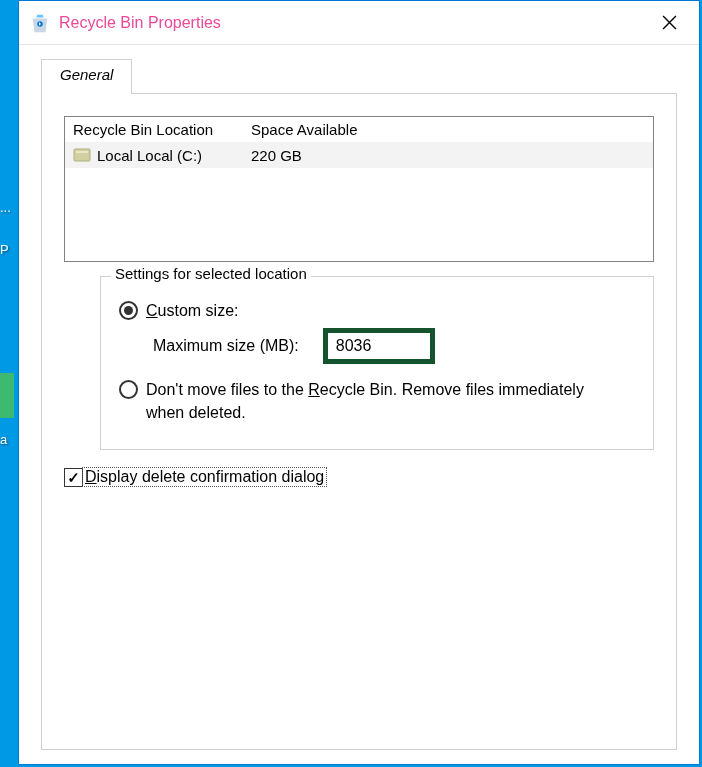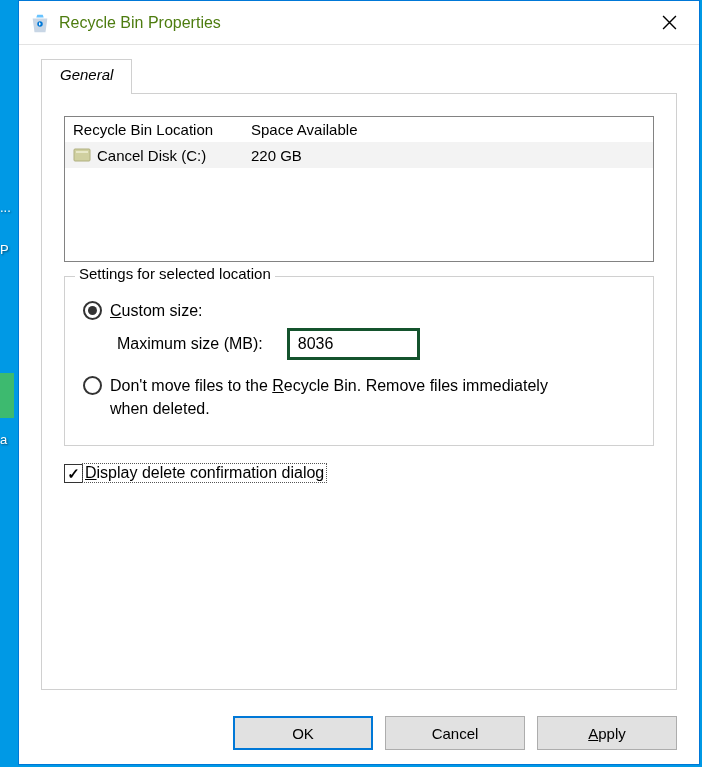"Recycle Bin Properties" .titlebar-title { color: #4d7c0f -> #ec4899 }
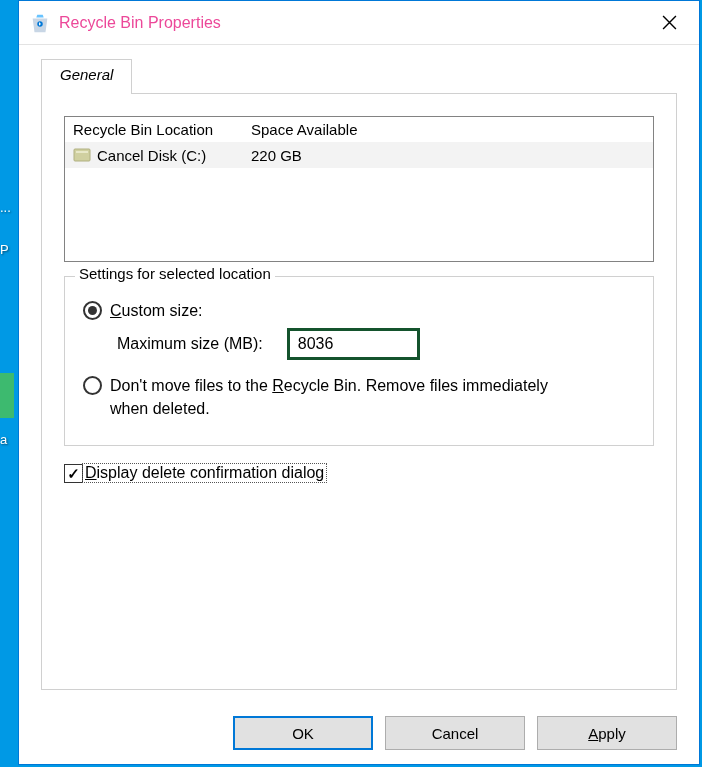"Cancel Disk (C:)" span { text: Cancel Disk -> Local Local }
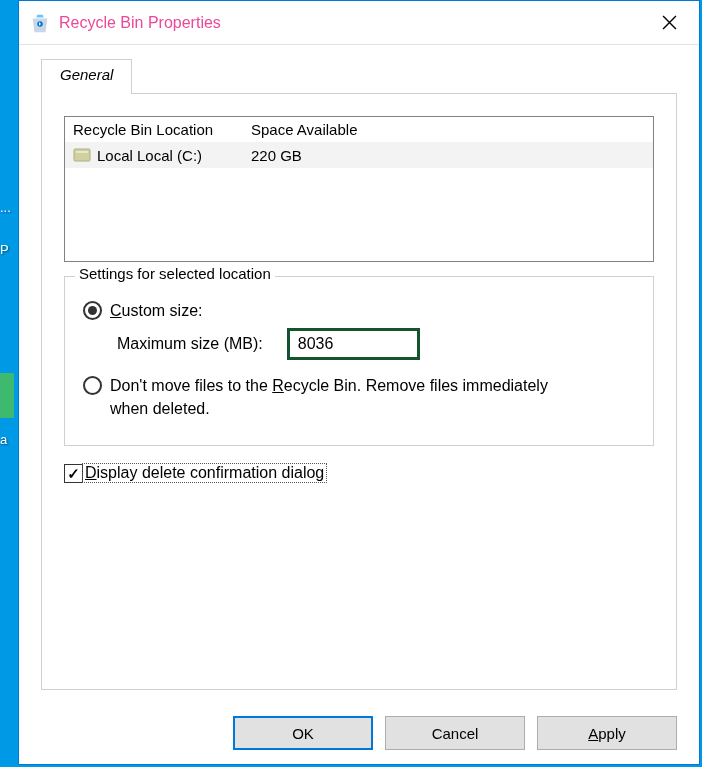"Settings for selected location" .groupbox { margin-left: none -> 36px }
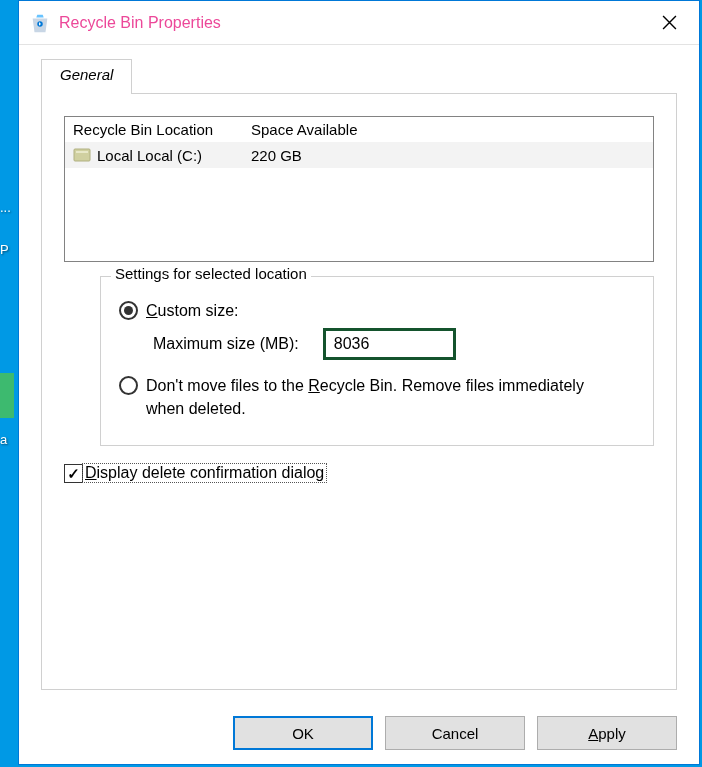"8036" .maxsize-input { border: 3px solid #14532d -> 5px solid #14532d; width: 133px -> 112px }
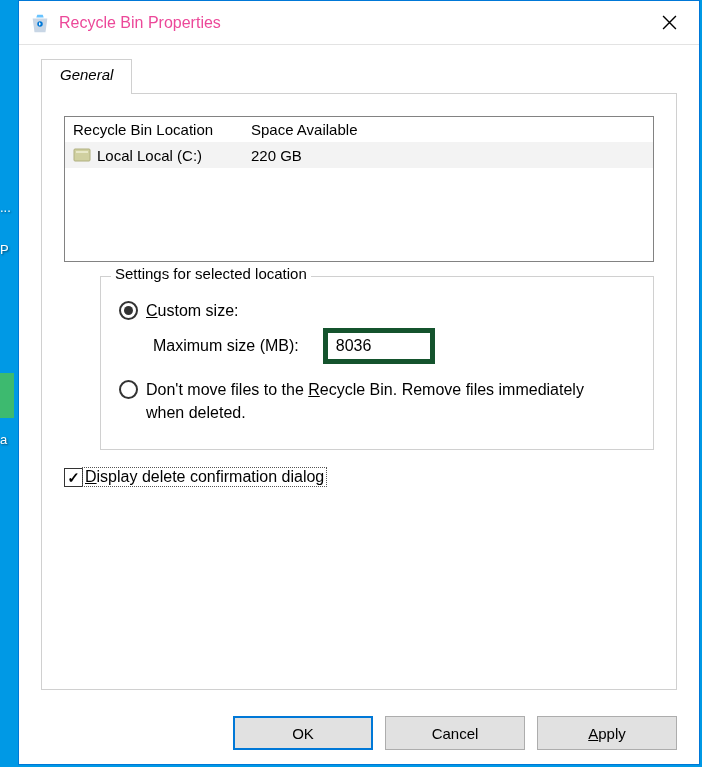"OK" div.button-row { html: <div> <button>OK</button> <button>Cancel</button> <button><span>A</span><span>pply</span></button> </div> -> none }
